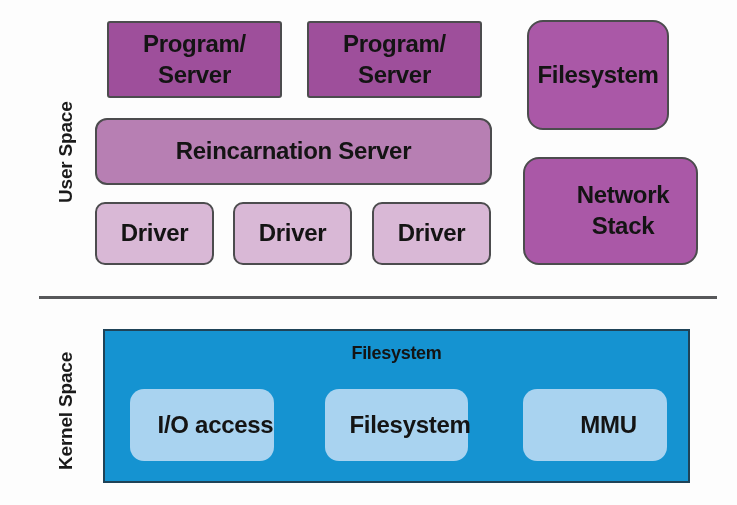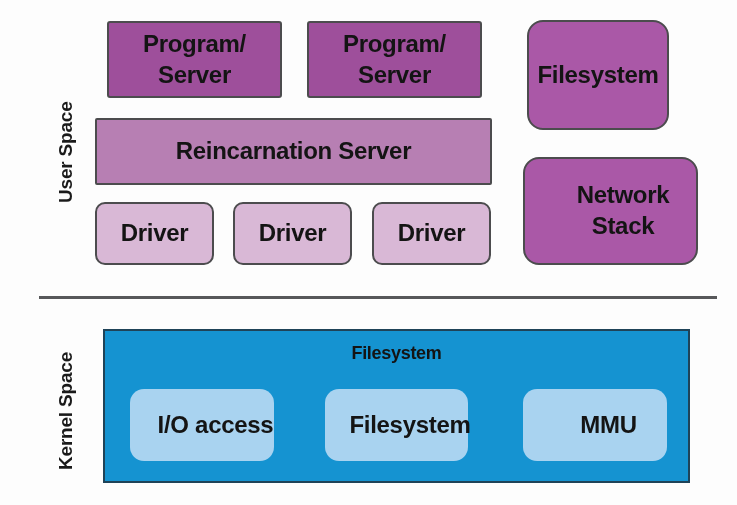"Reincarnation Server" .reinc { border-radius: 2px -> 12px }
